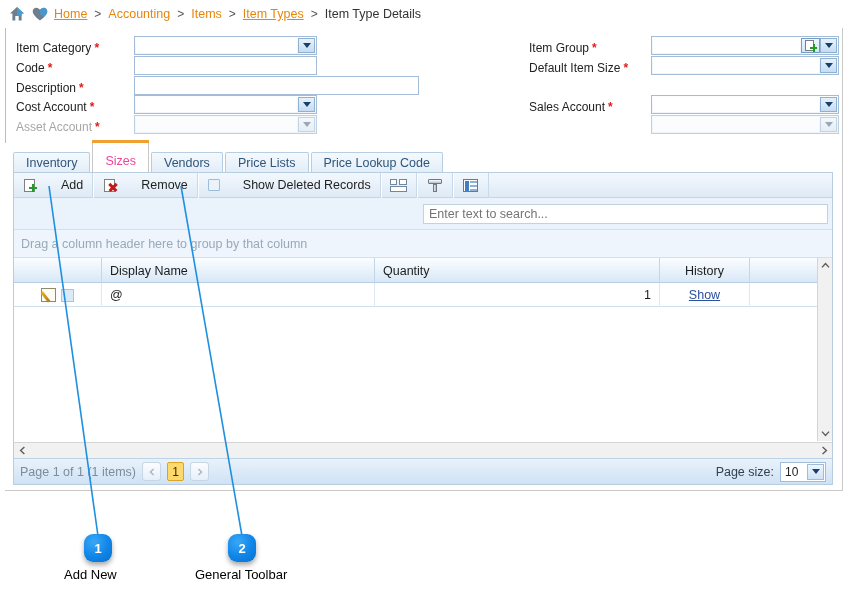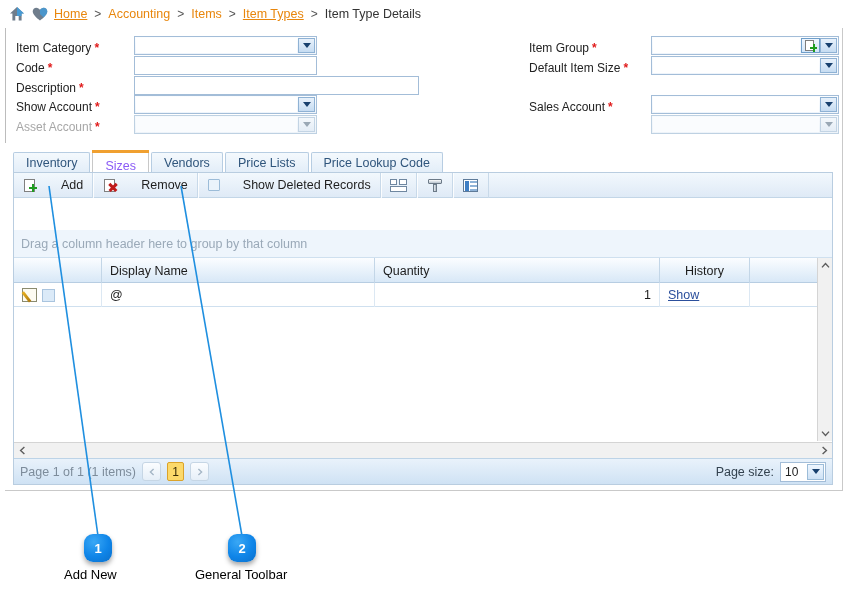"Show Account" span.lbl { text: Show -> Cost }
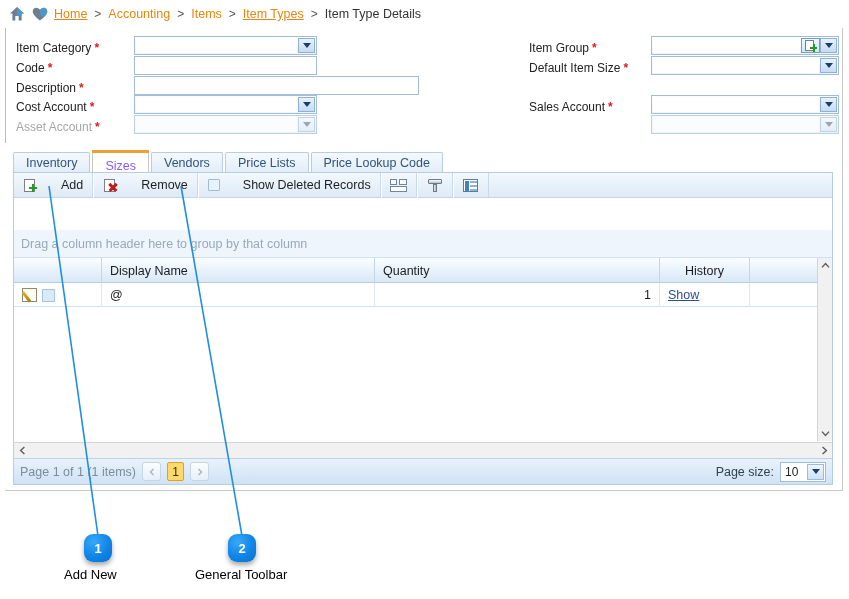"Sizes" .tab.active { color: #8b5cf6 -> #ec4899; height: 23px -> 33px }
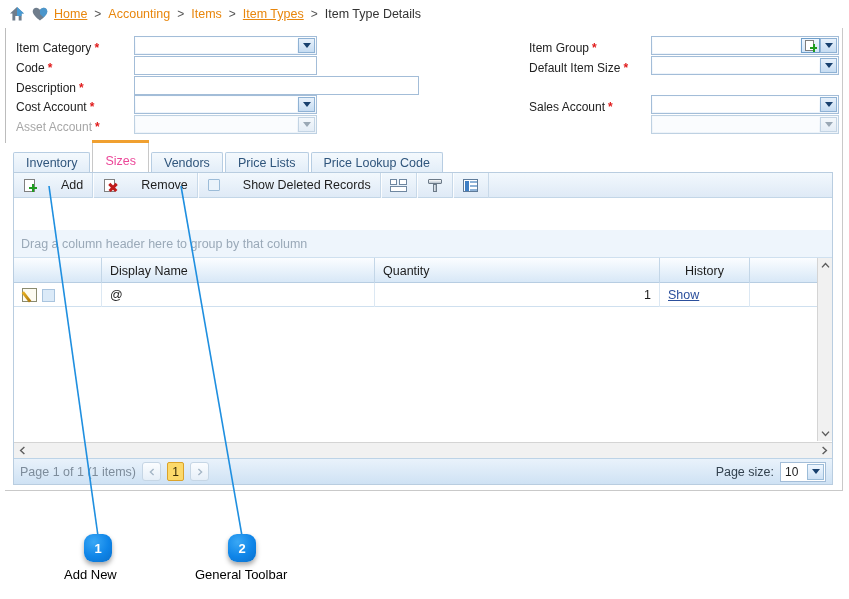"Enter text to search..." div.searchbar { html: none -> <div> <input> </div> }
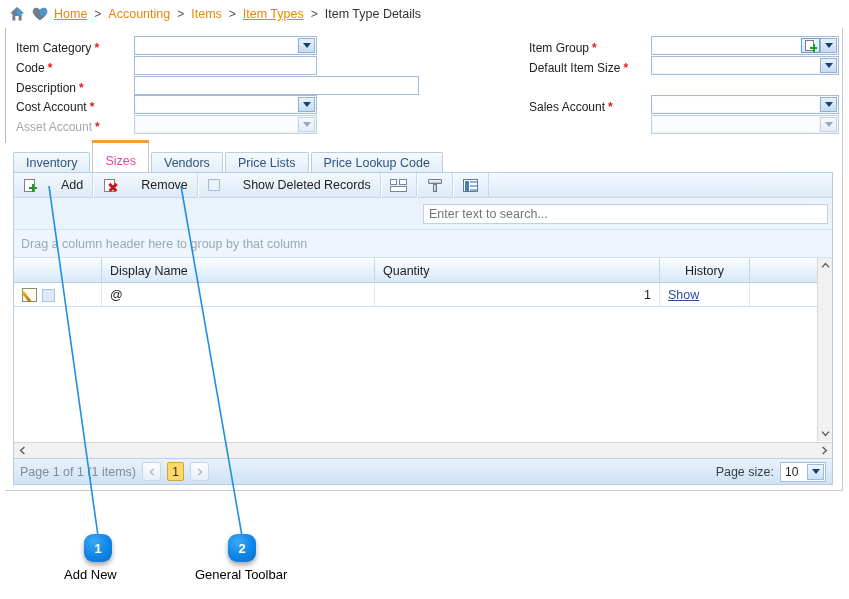"Show" .dcell.ctr { justify-content: none -> center }
